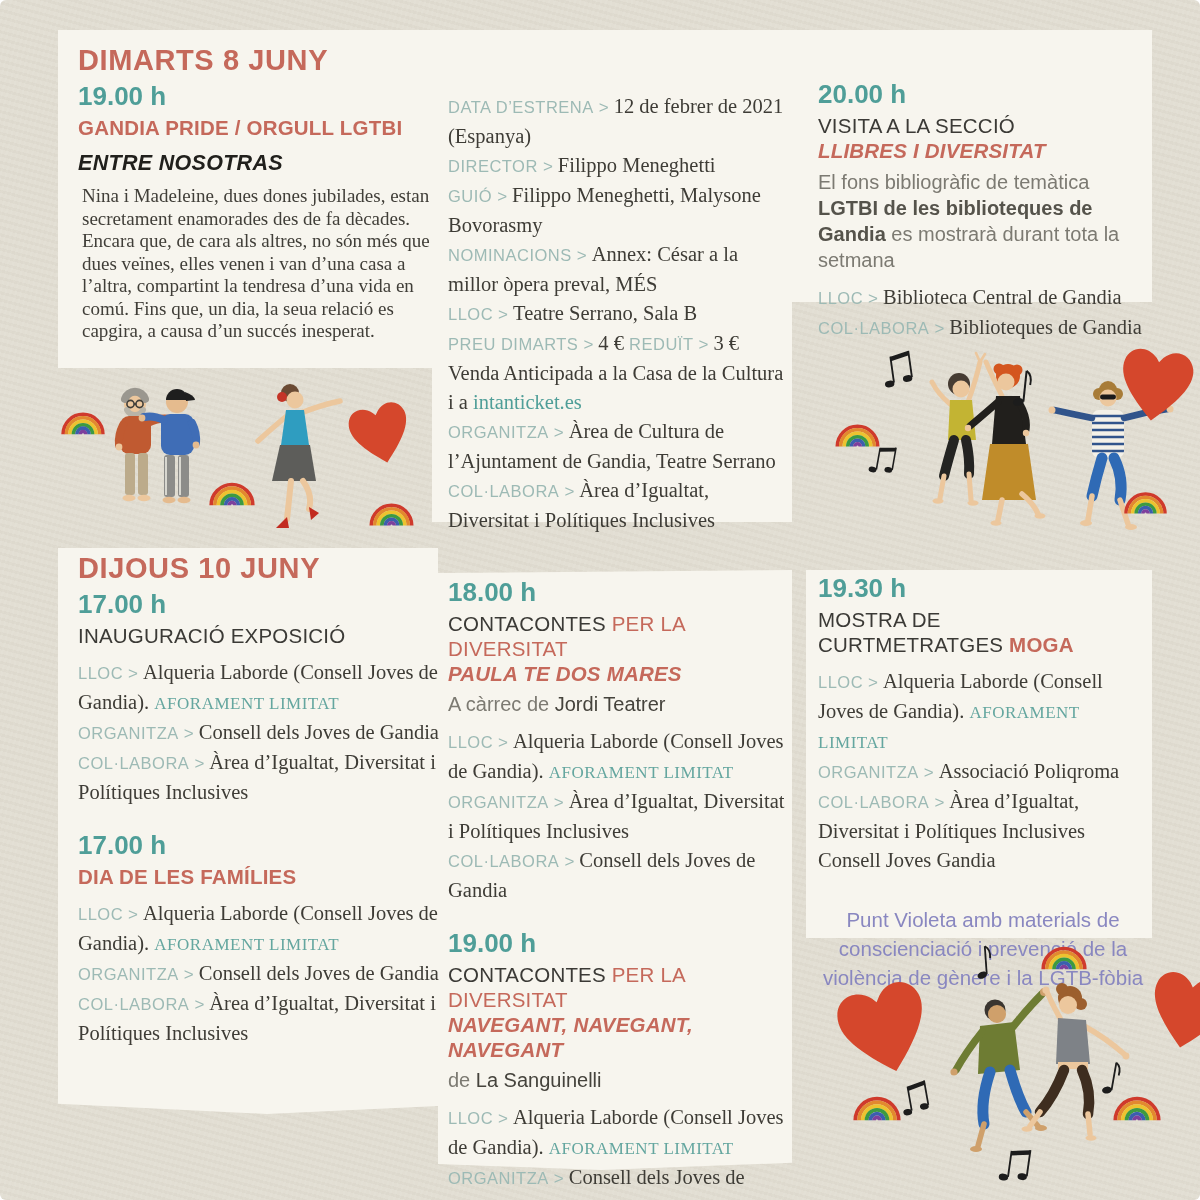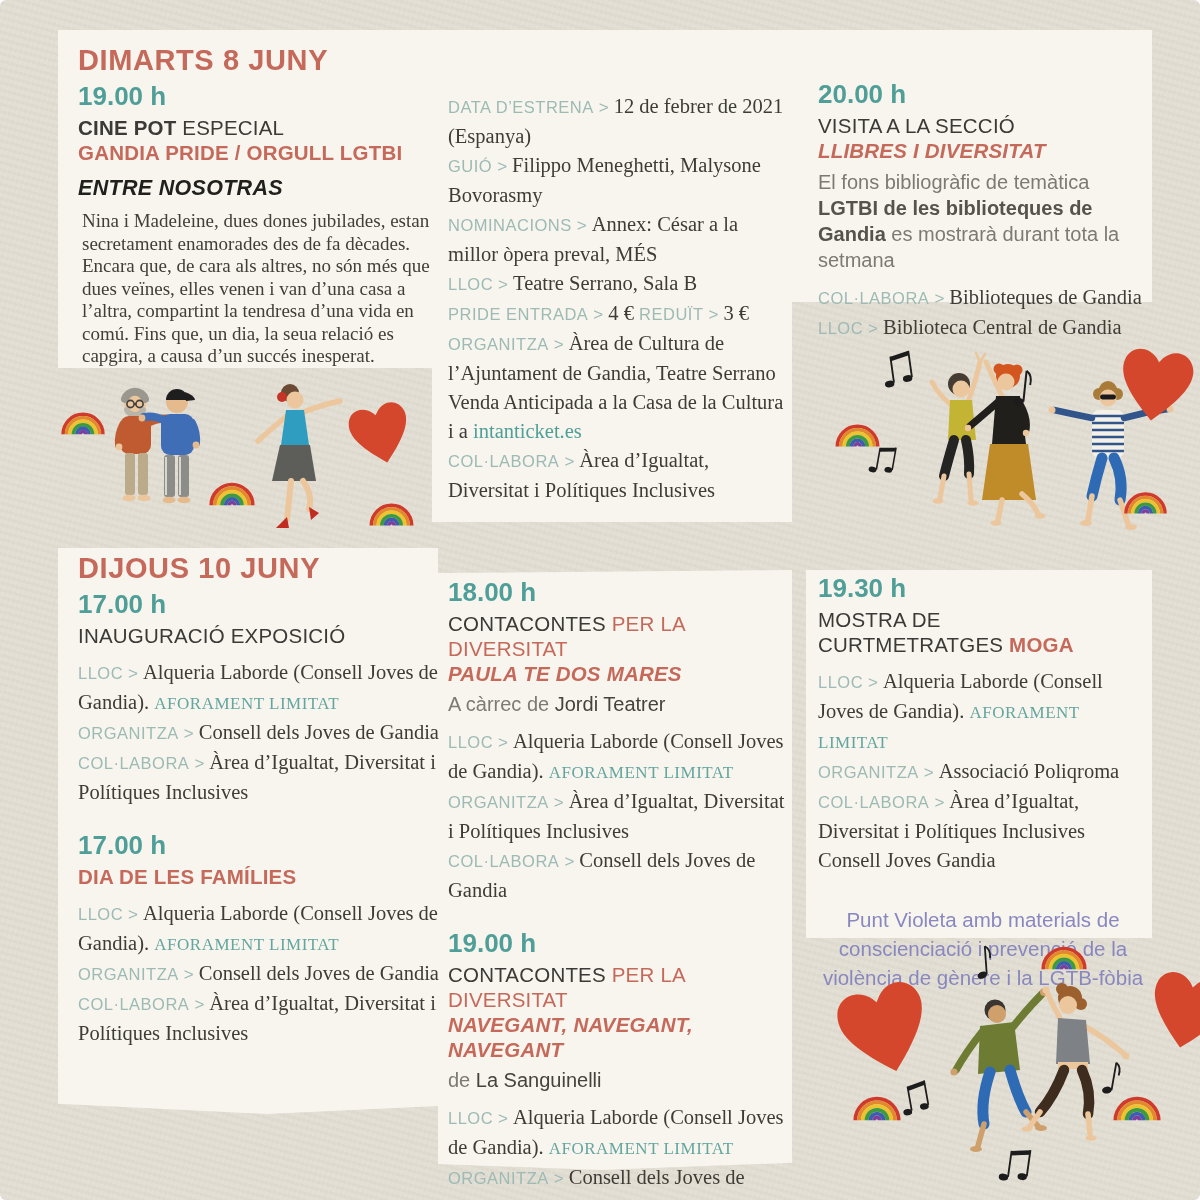"CINE POT ESPECIAL" div.evt-title { html: <div><span>CINE POT</span><span> ESPECIAL</span></div> -> none }
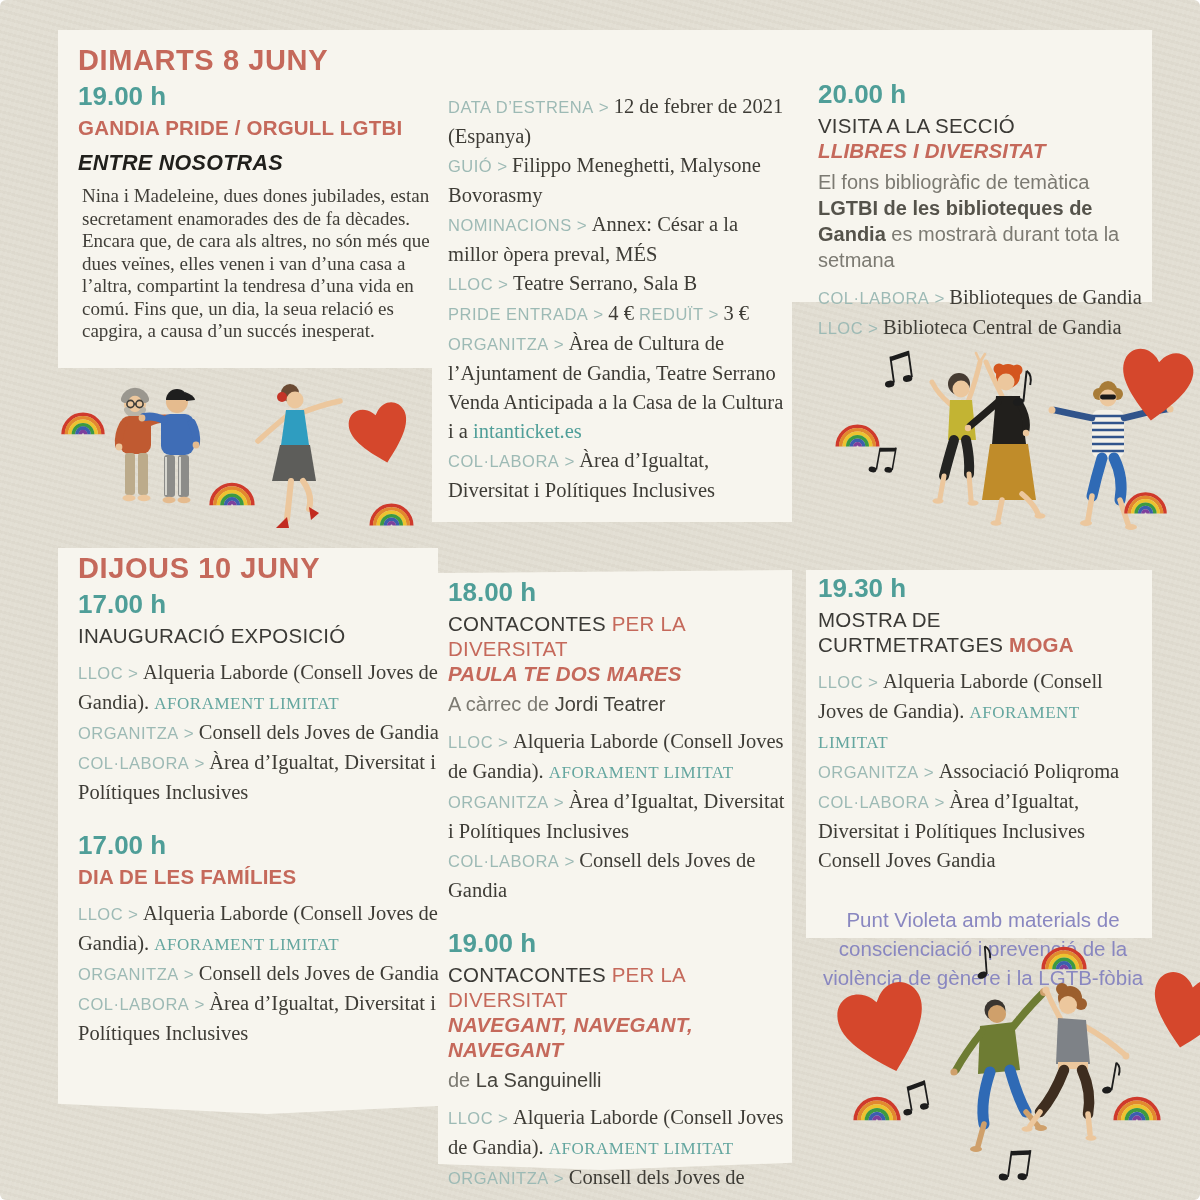"DIRECTOR > Filippo Meneghetti" div.row { html: none -> <div><span>DIRECTOR</span><span>&gt;</span><span>Filippo Meneghetti</span></div> }
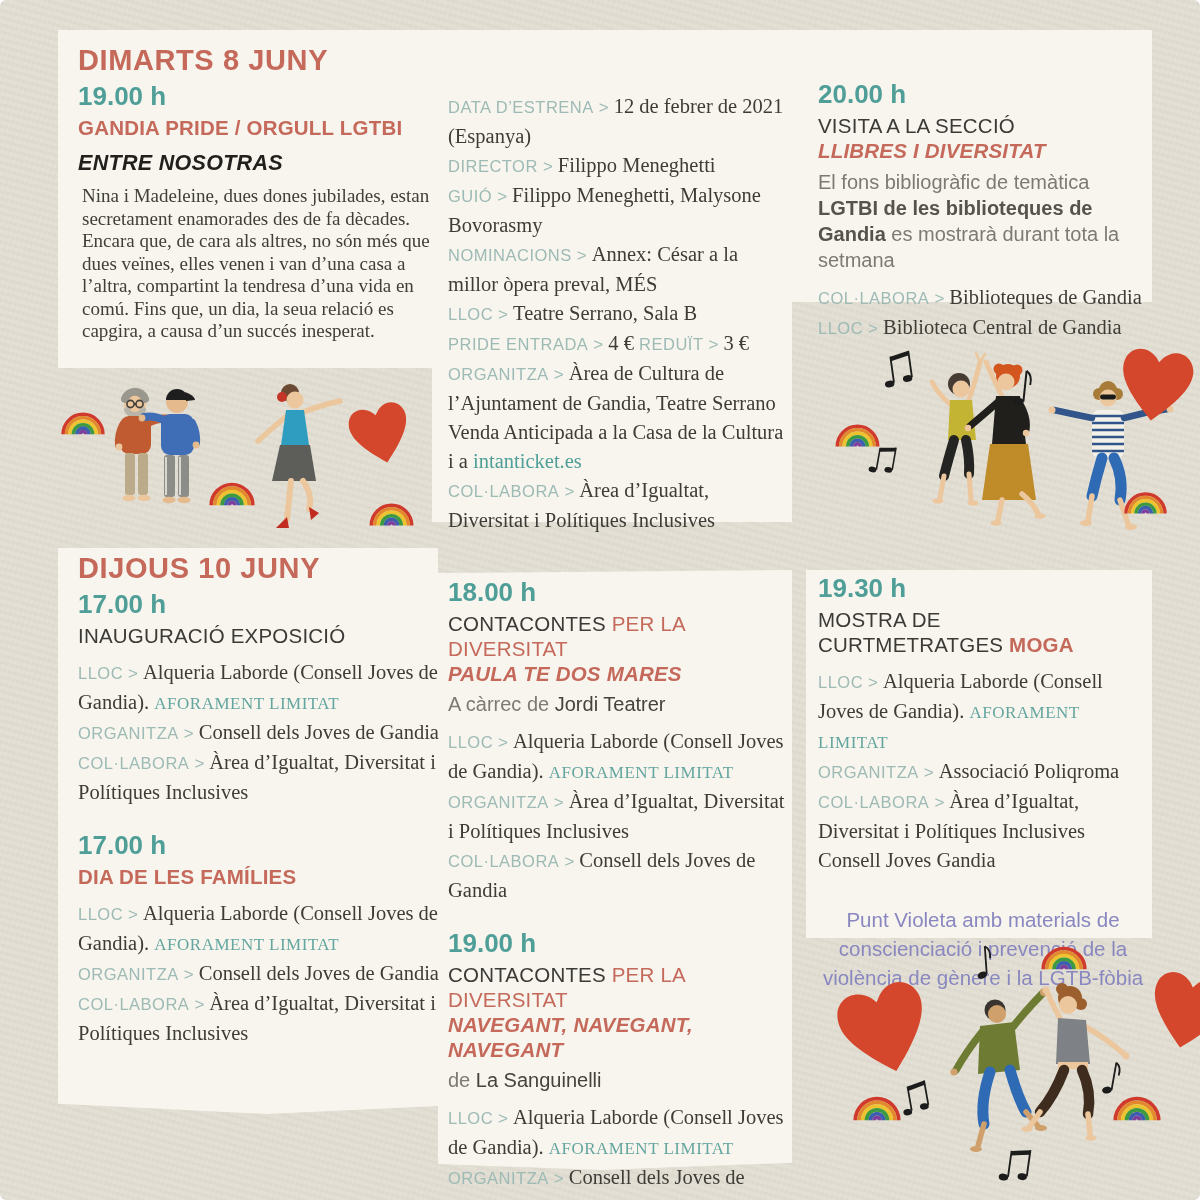"COL·LABORA > Biblioteques de Gandia" div.row { order: before "LLOC > Biblioteca Central de" -> after "LLOC > Biblioteca Central de" }
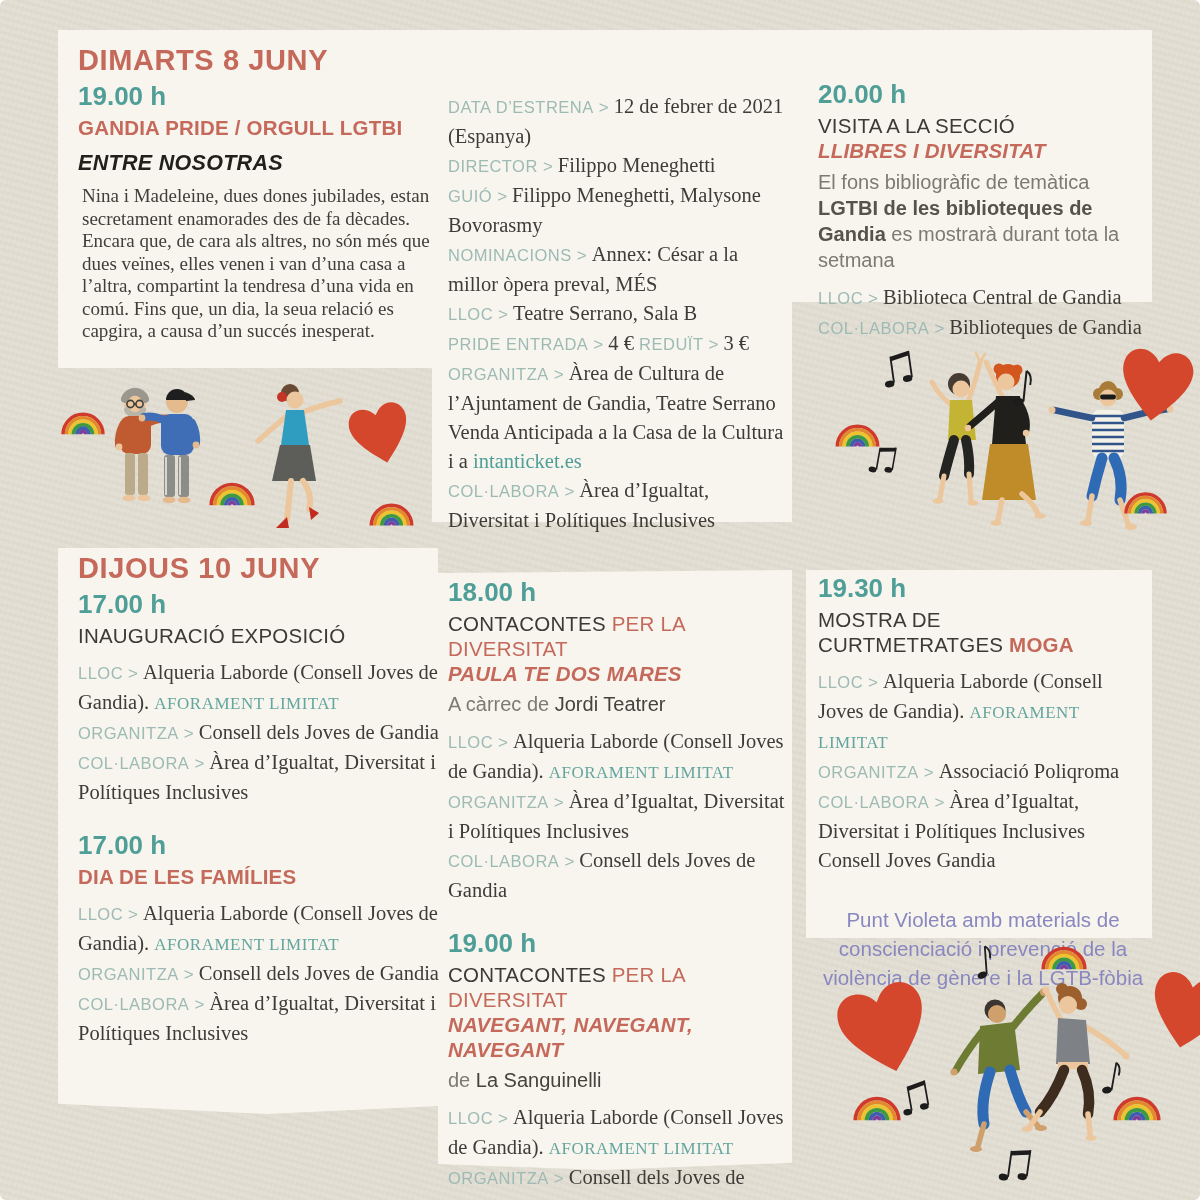"PRIDE ENTRADA" span.label { text: PRIDE ENTRADA -> PREU DIMARTS }
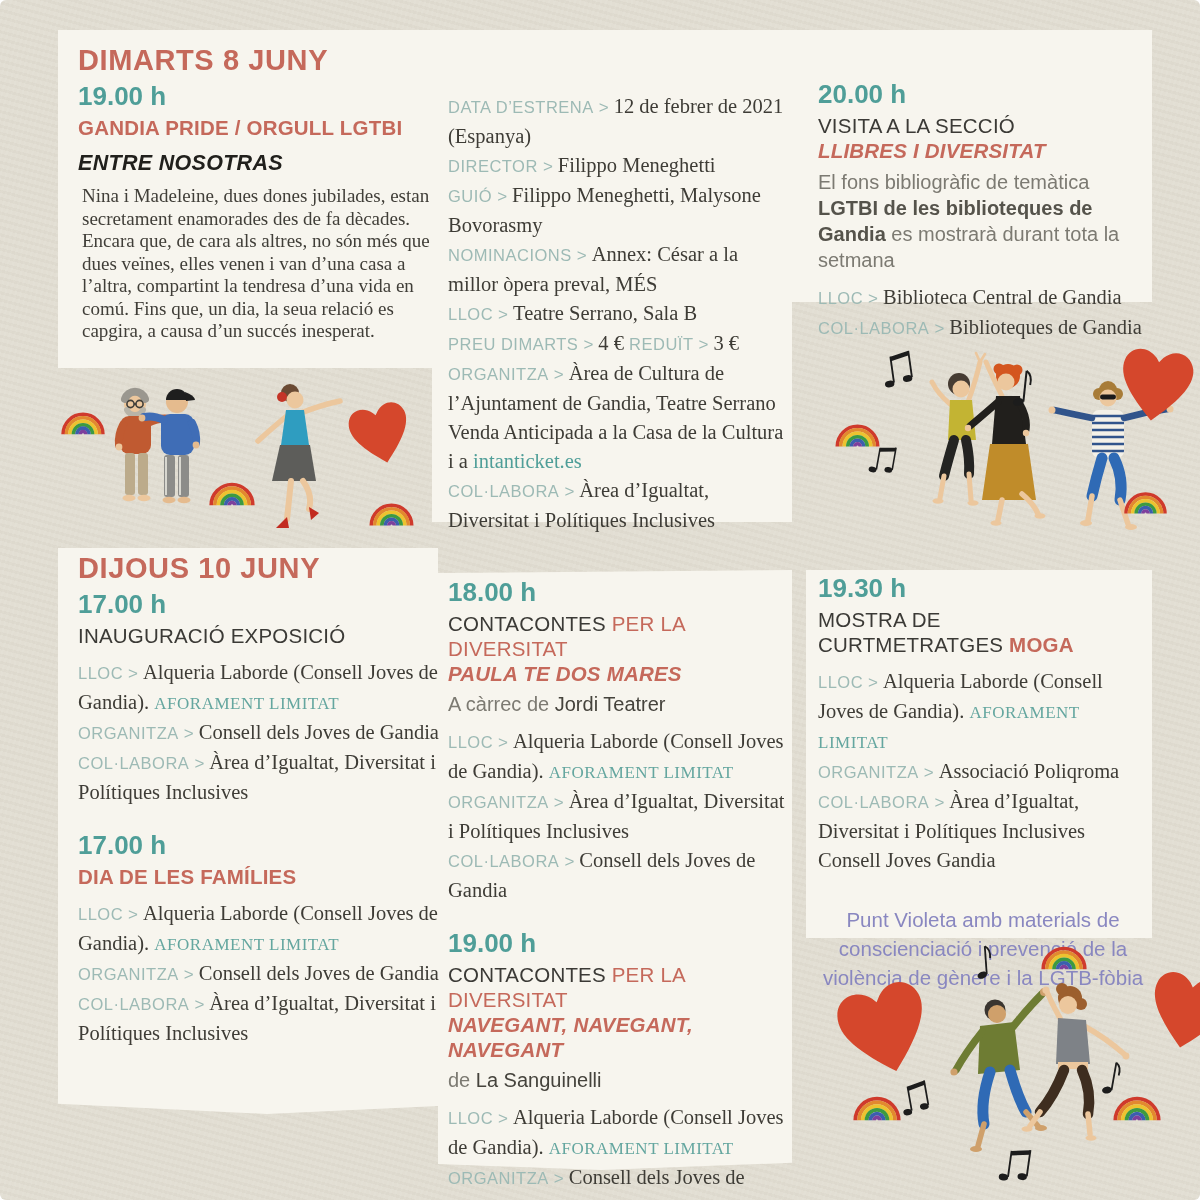"ORGANITZA > Àrea de Cultura" div.row { order: before "Venda Anticipada a la Casa" -> after "Venda Anticipada a la Casa" }
